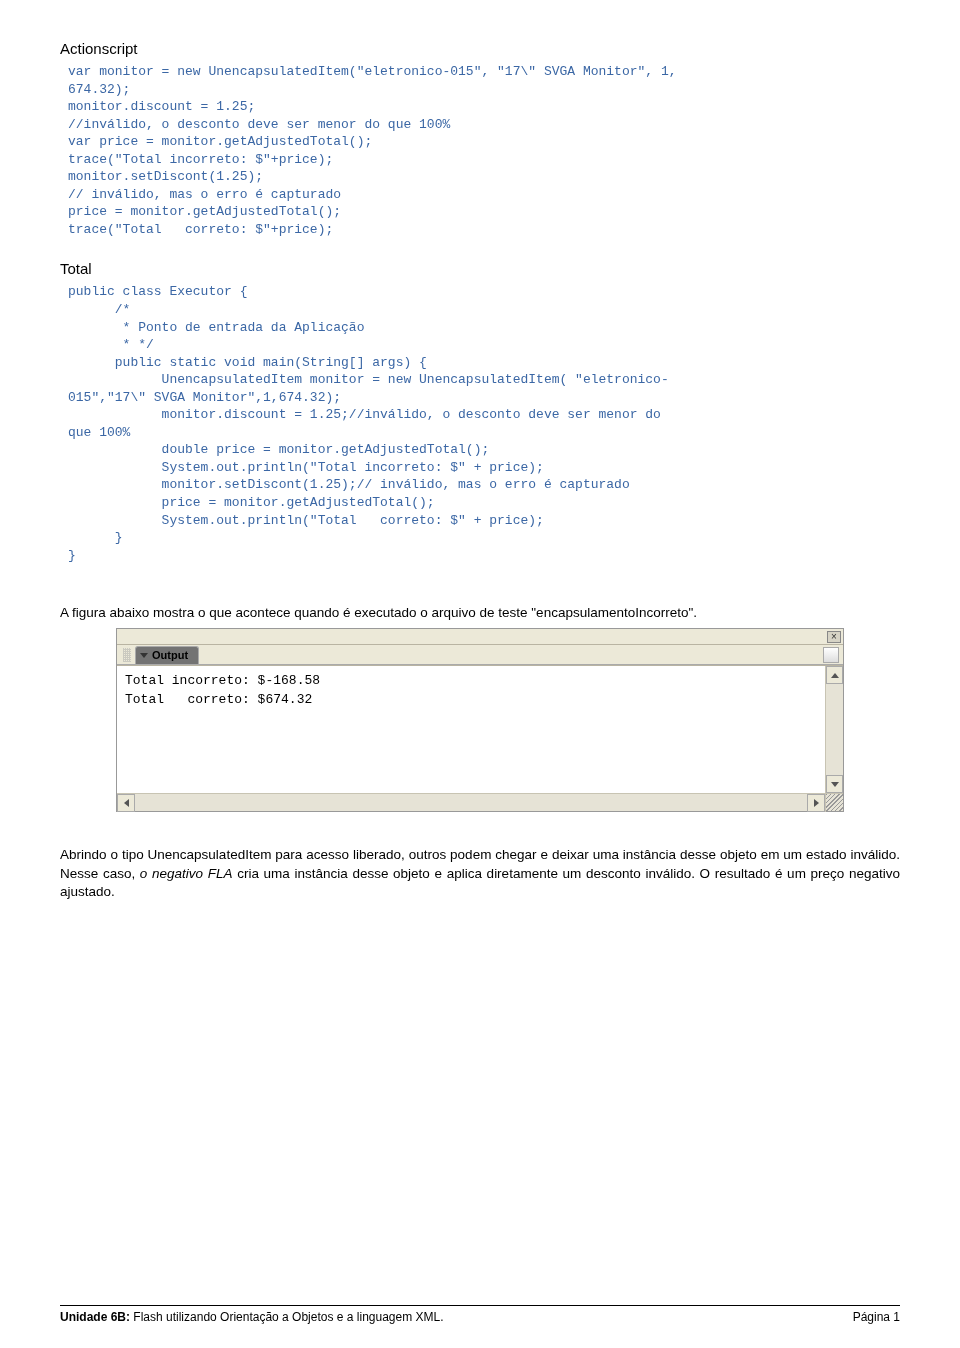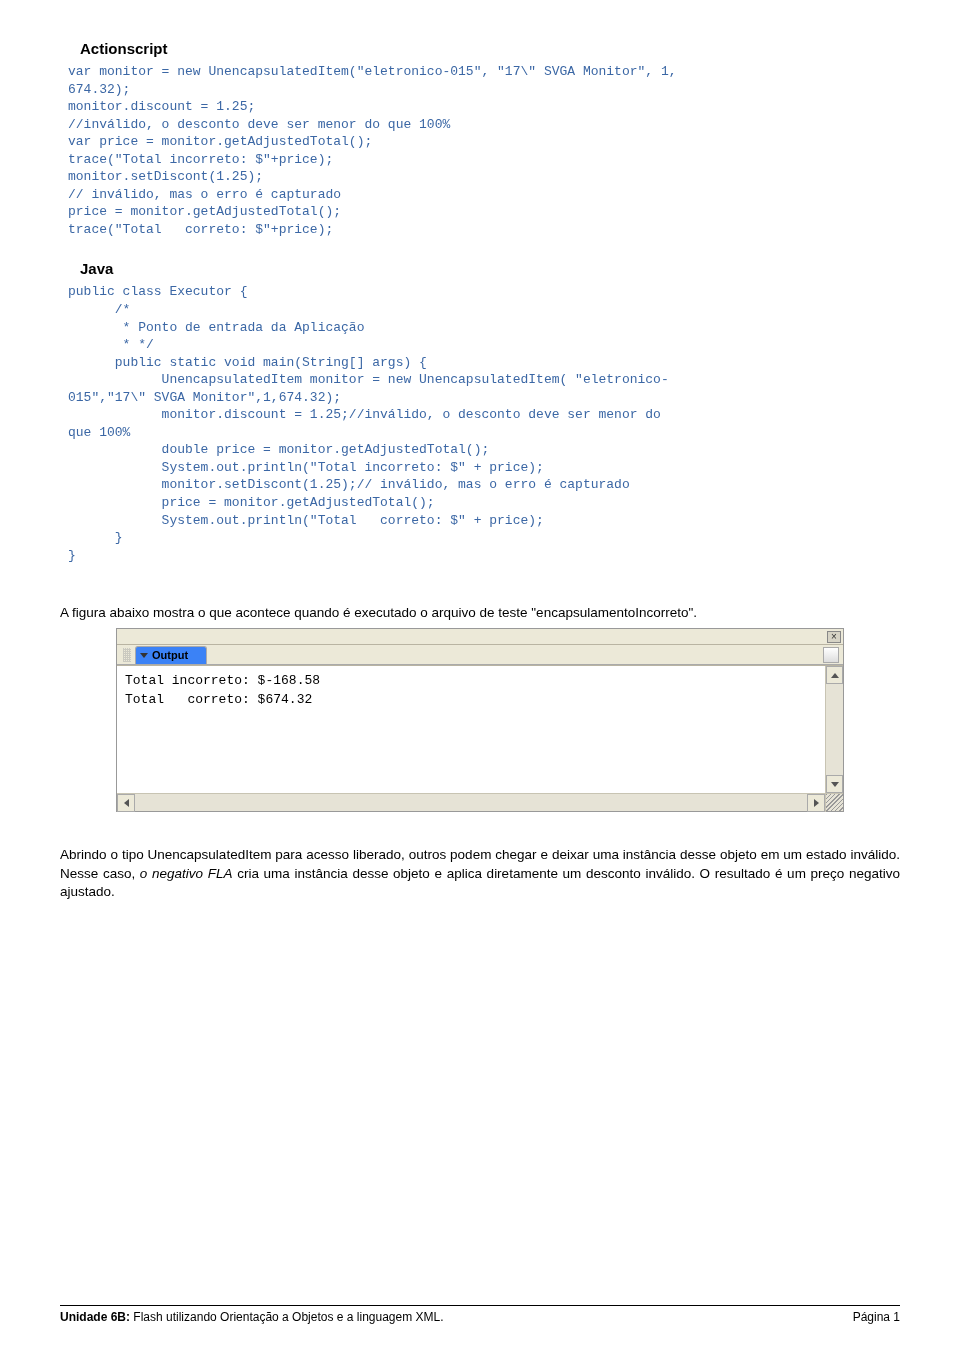"Actionscript" .section-title { font-weight: bold -> normal; margin-left: 20px -> none }
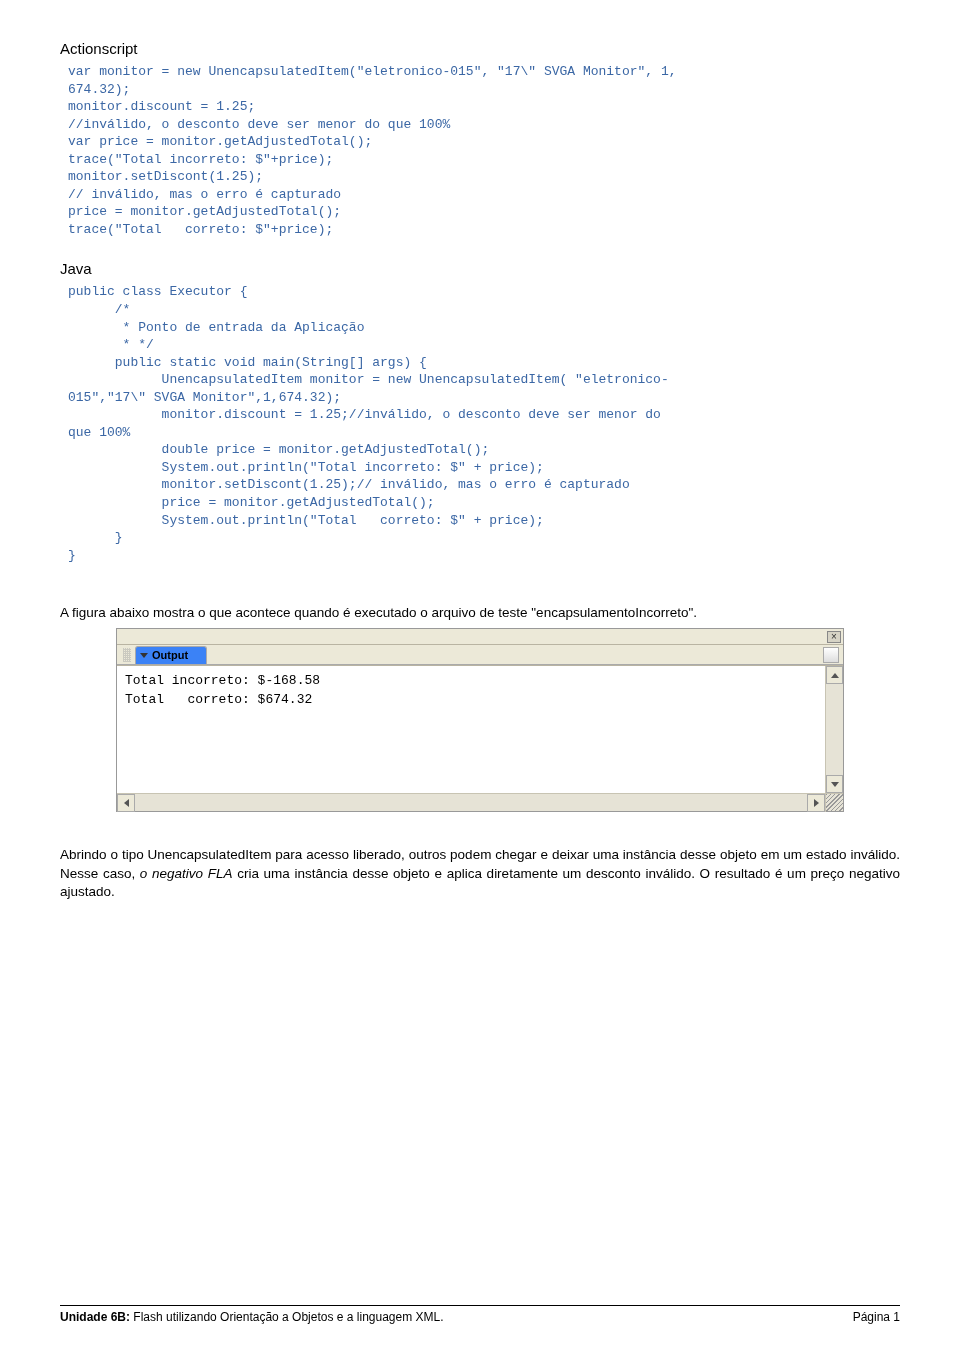"Java" div.section-title { text: Java -> Total }
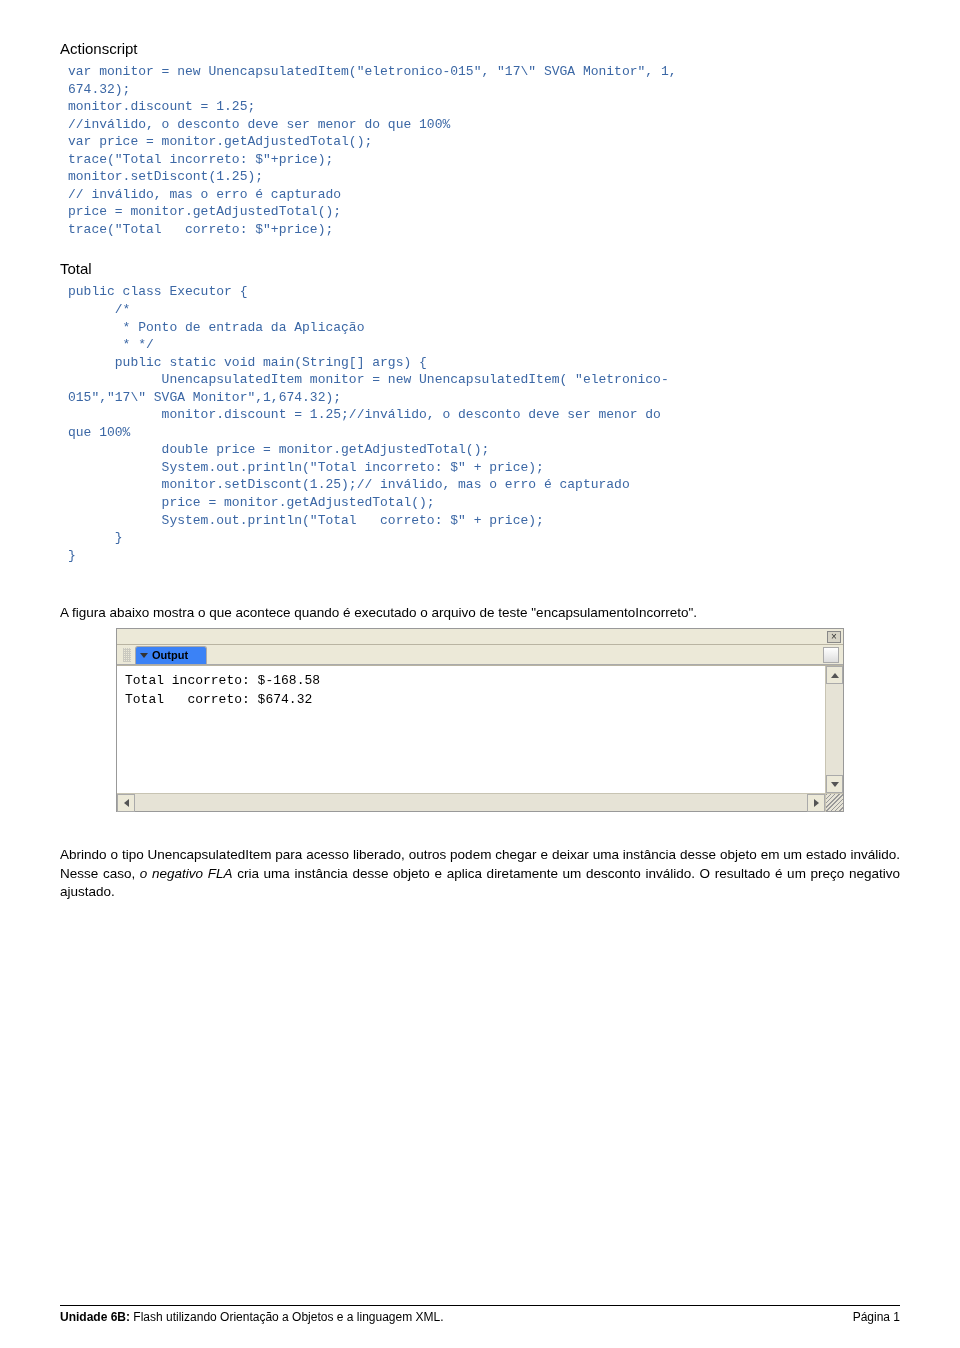"Output" .tab { background: #3b82f6 -> #737373; padding: 0 18px 0 4px -> 0 10px 0 4px }
